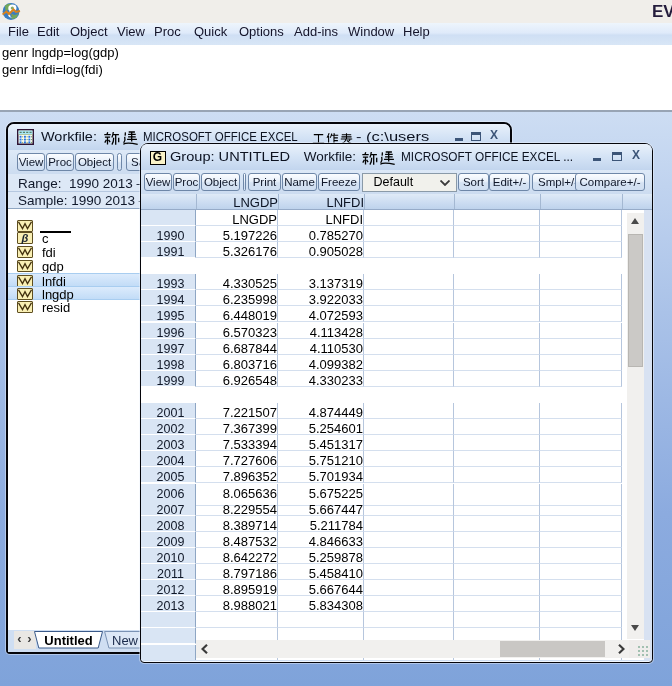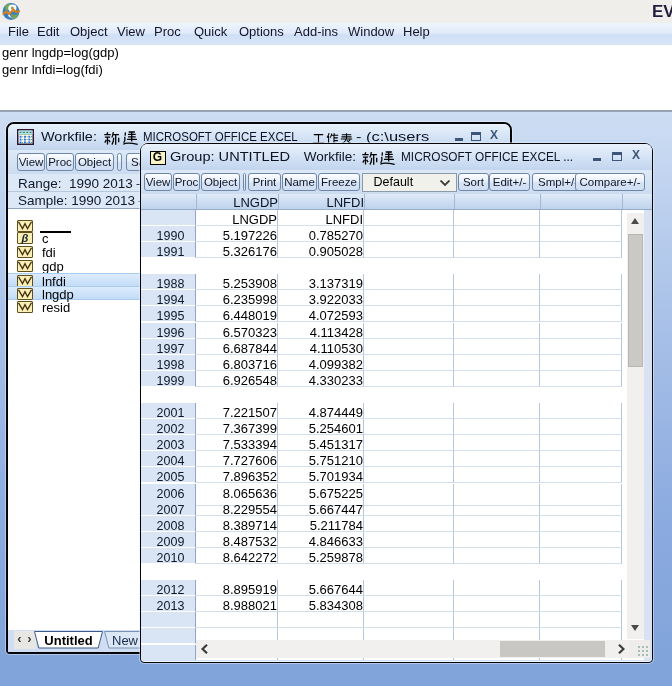"1988" div.slabel { text: 1988 -> 1993 }
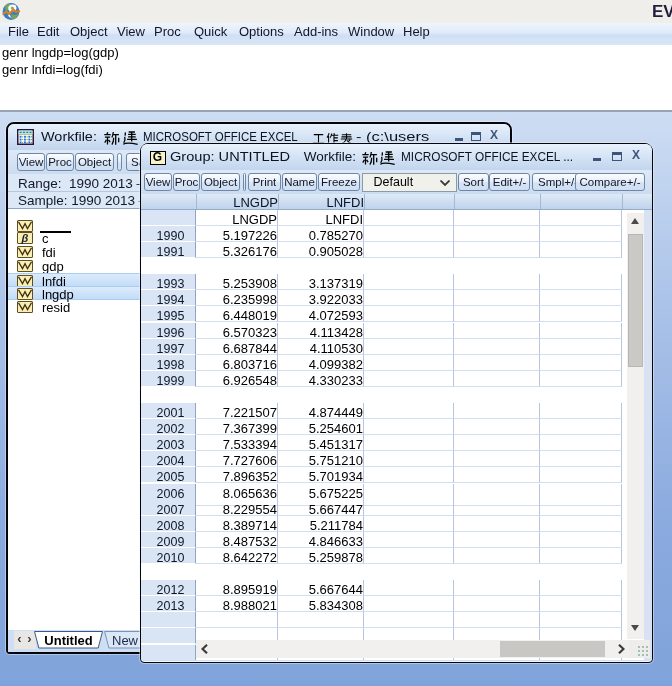"5.253908" div.c1 { text: 5.253908 -> 4.330525 }
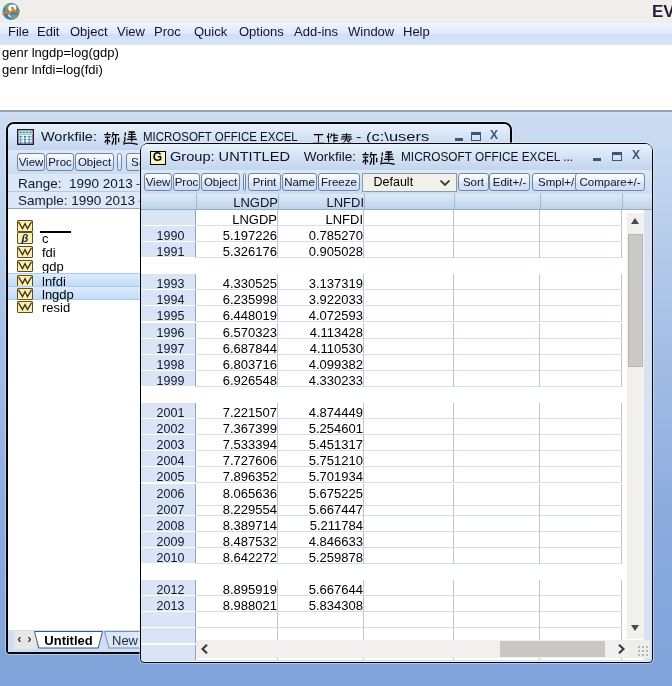"2011" div.srow { html: none -> <div> <div>2011</div> <div>8.797186</div> <div>5.458410</div> <div></div> <div></div> <div></div> </div> }
